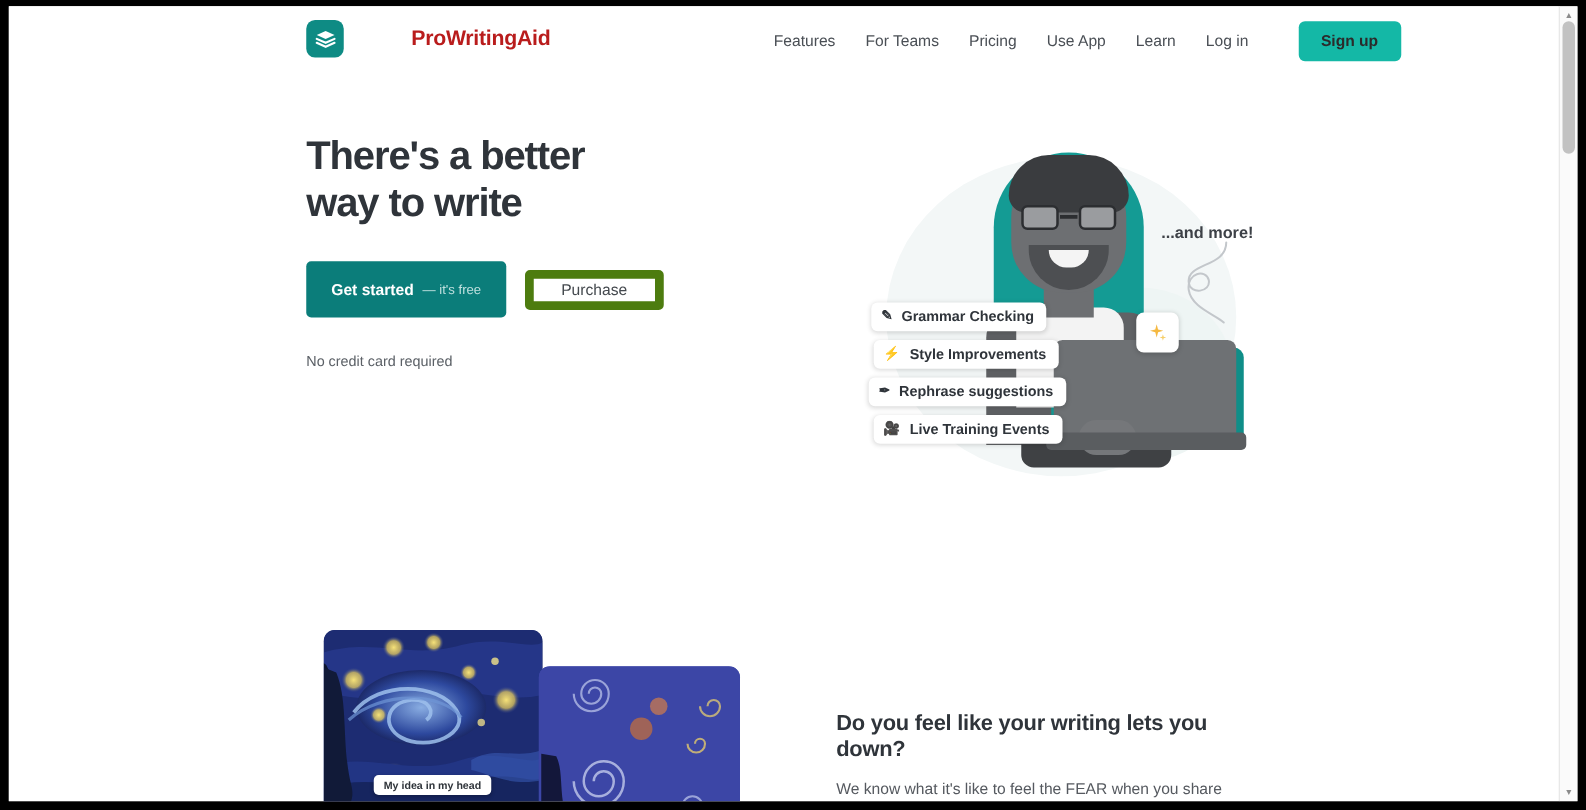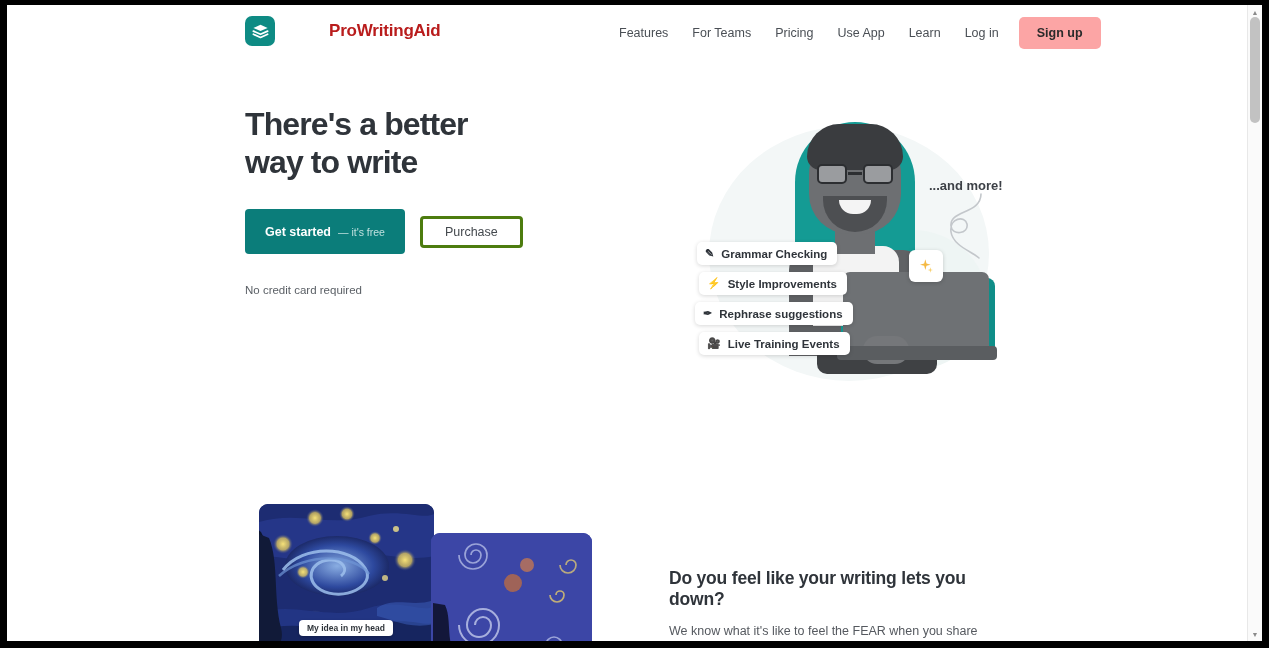"Sign up" #signup-btn { background: #fca5a5 -> #14b8a6; margin-left: 8px -> 28px }
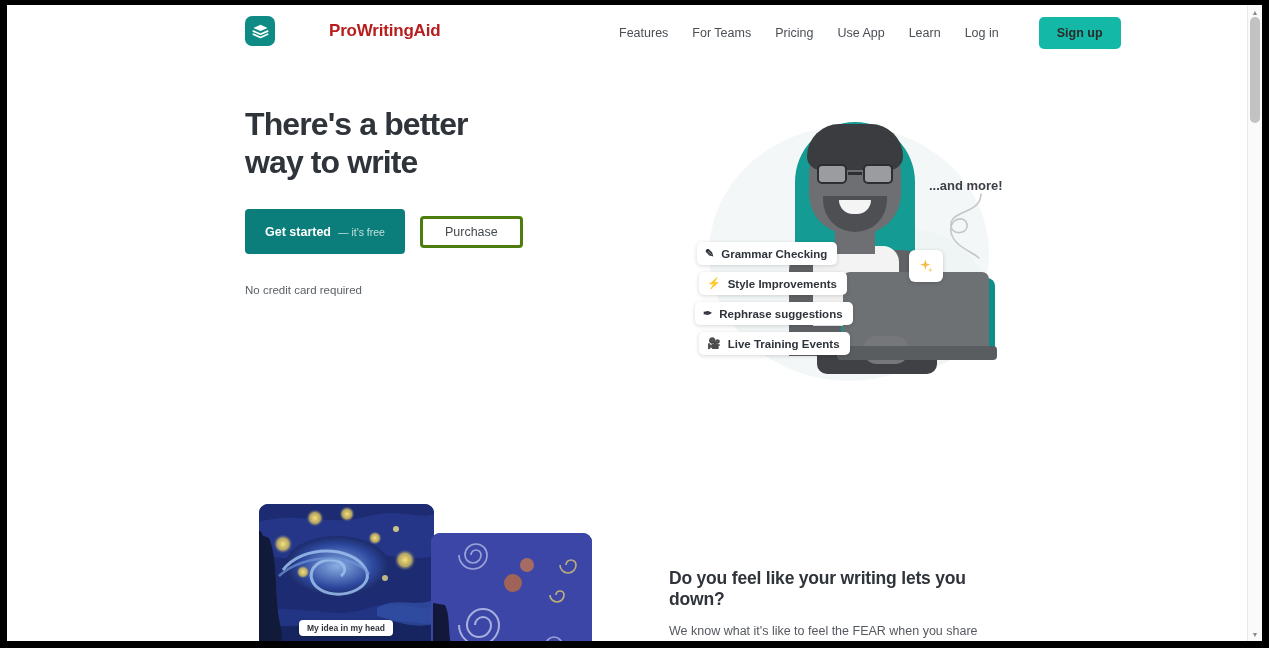"Purchase" #purchase-btn { border: 3px solid #4d7c0f -> 7px solid #4d7c0f }
